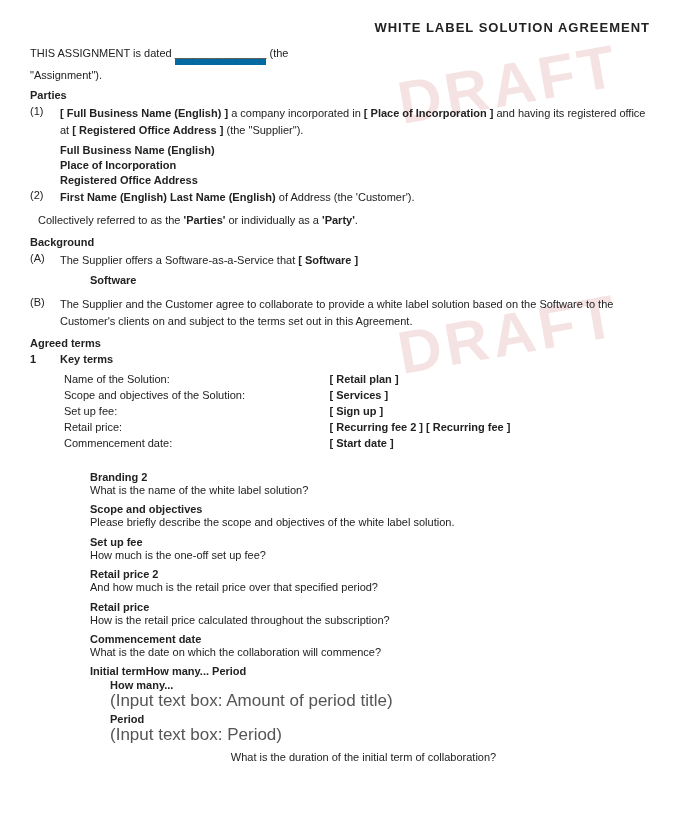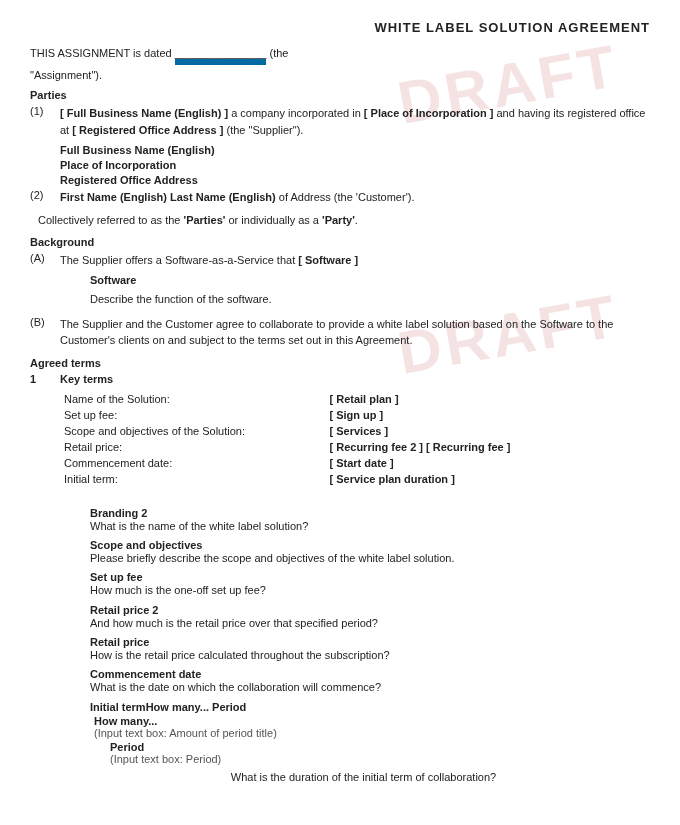"Describe the function of the" div.indent-block-normal { html: <div>Describe the function of the software.</div> -> none }
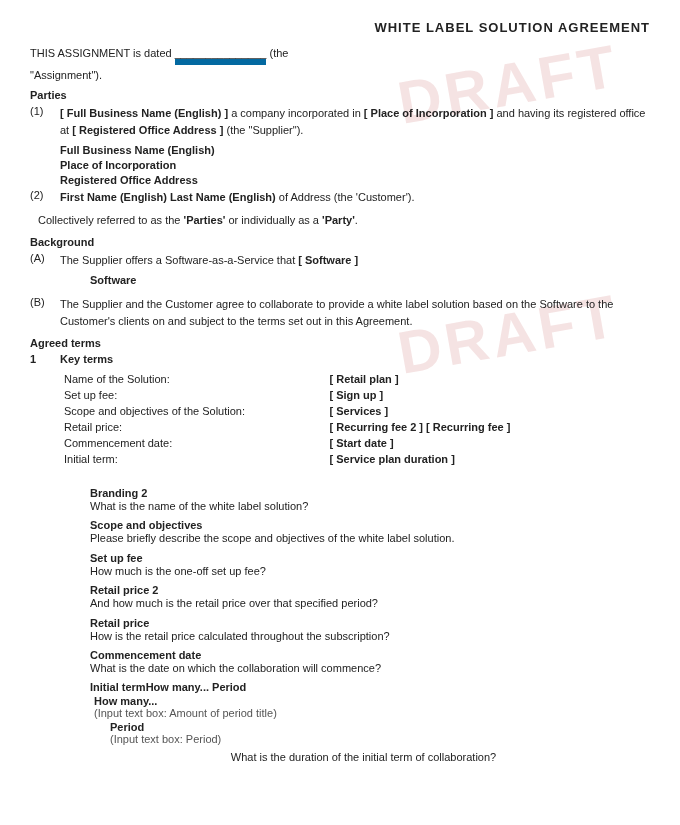"Set up fee:" tr { order: before "Scope and objectives of the" -> after "Scope and objectives of the" }
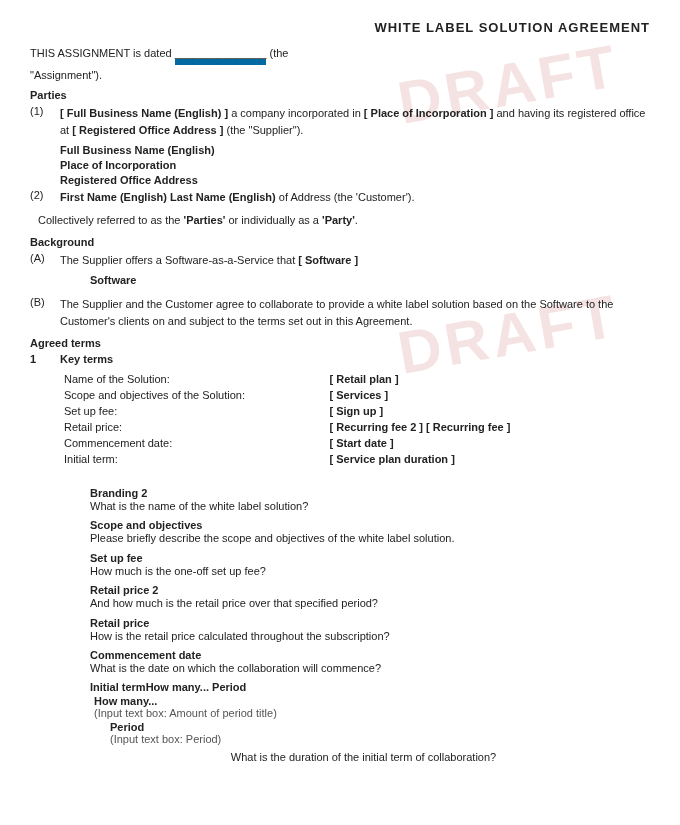"Initial term:" tr { html: <tr> <td>Initial term:</td> <td>[ Service plan duration ]</td> </tr> -> none }
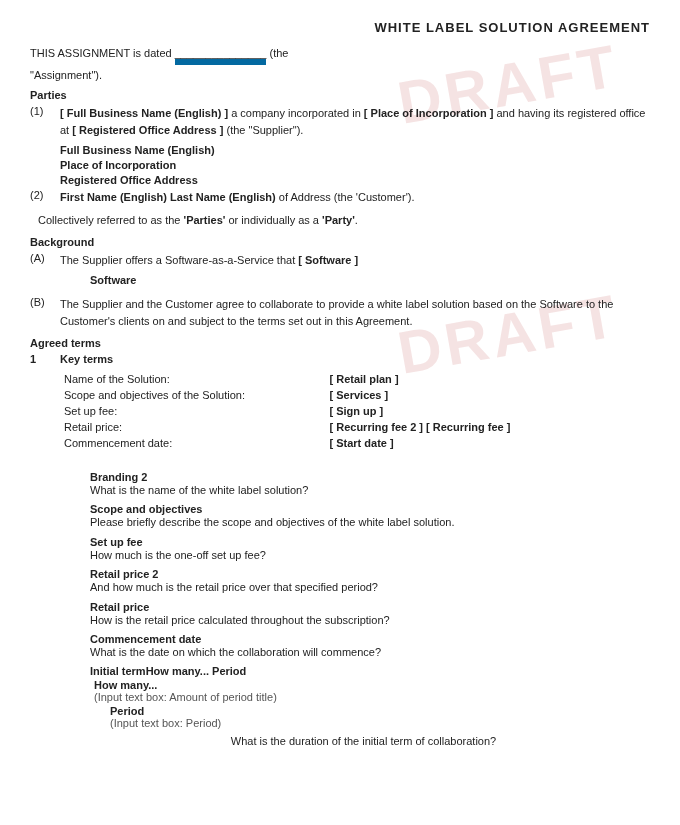"How many..." div { margin-left: 4px -> 20px }
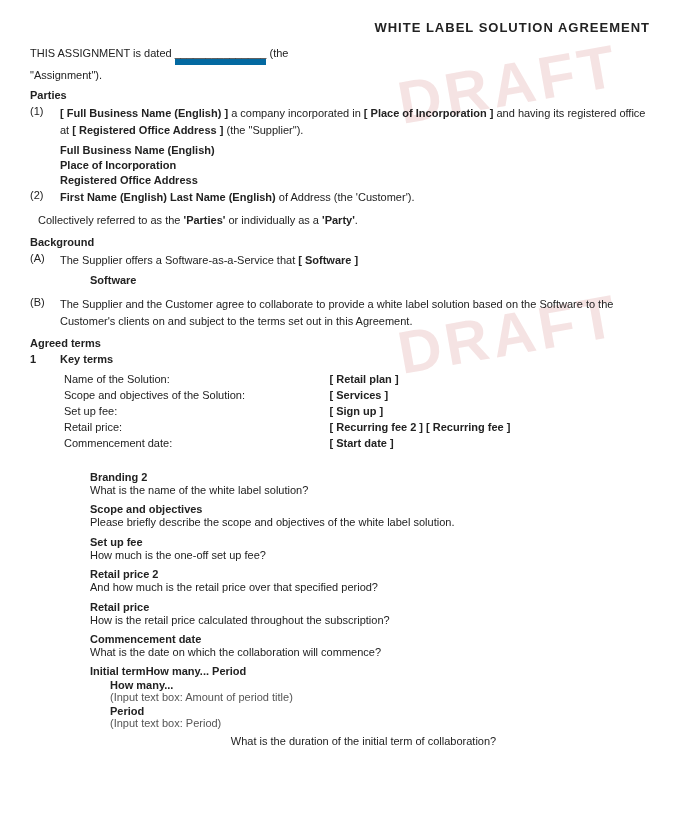"(Input text box: Amount of" .input-hint { font-size: 11px -> 17px }
